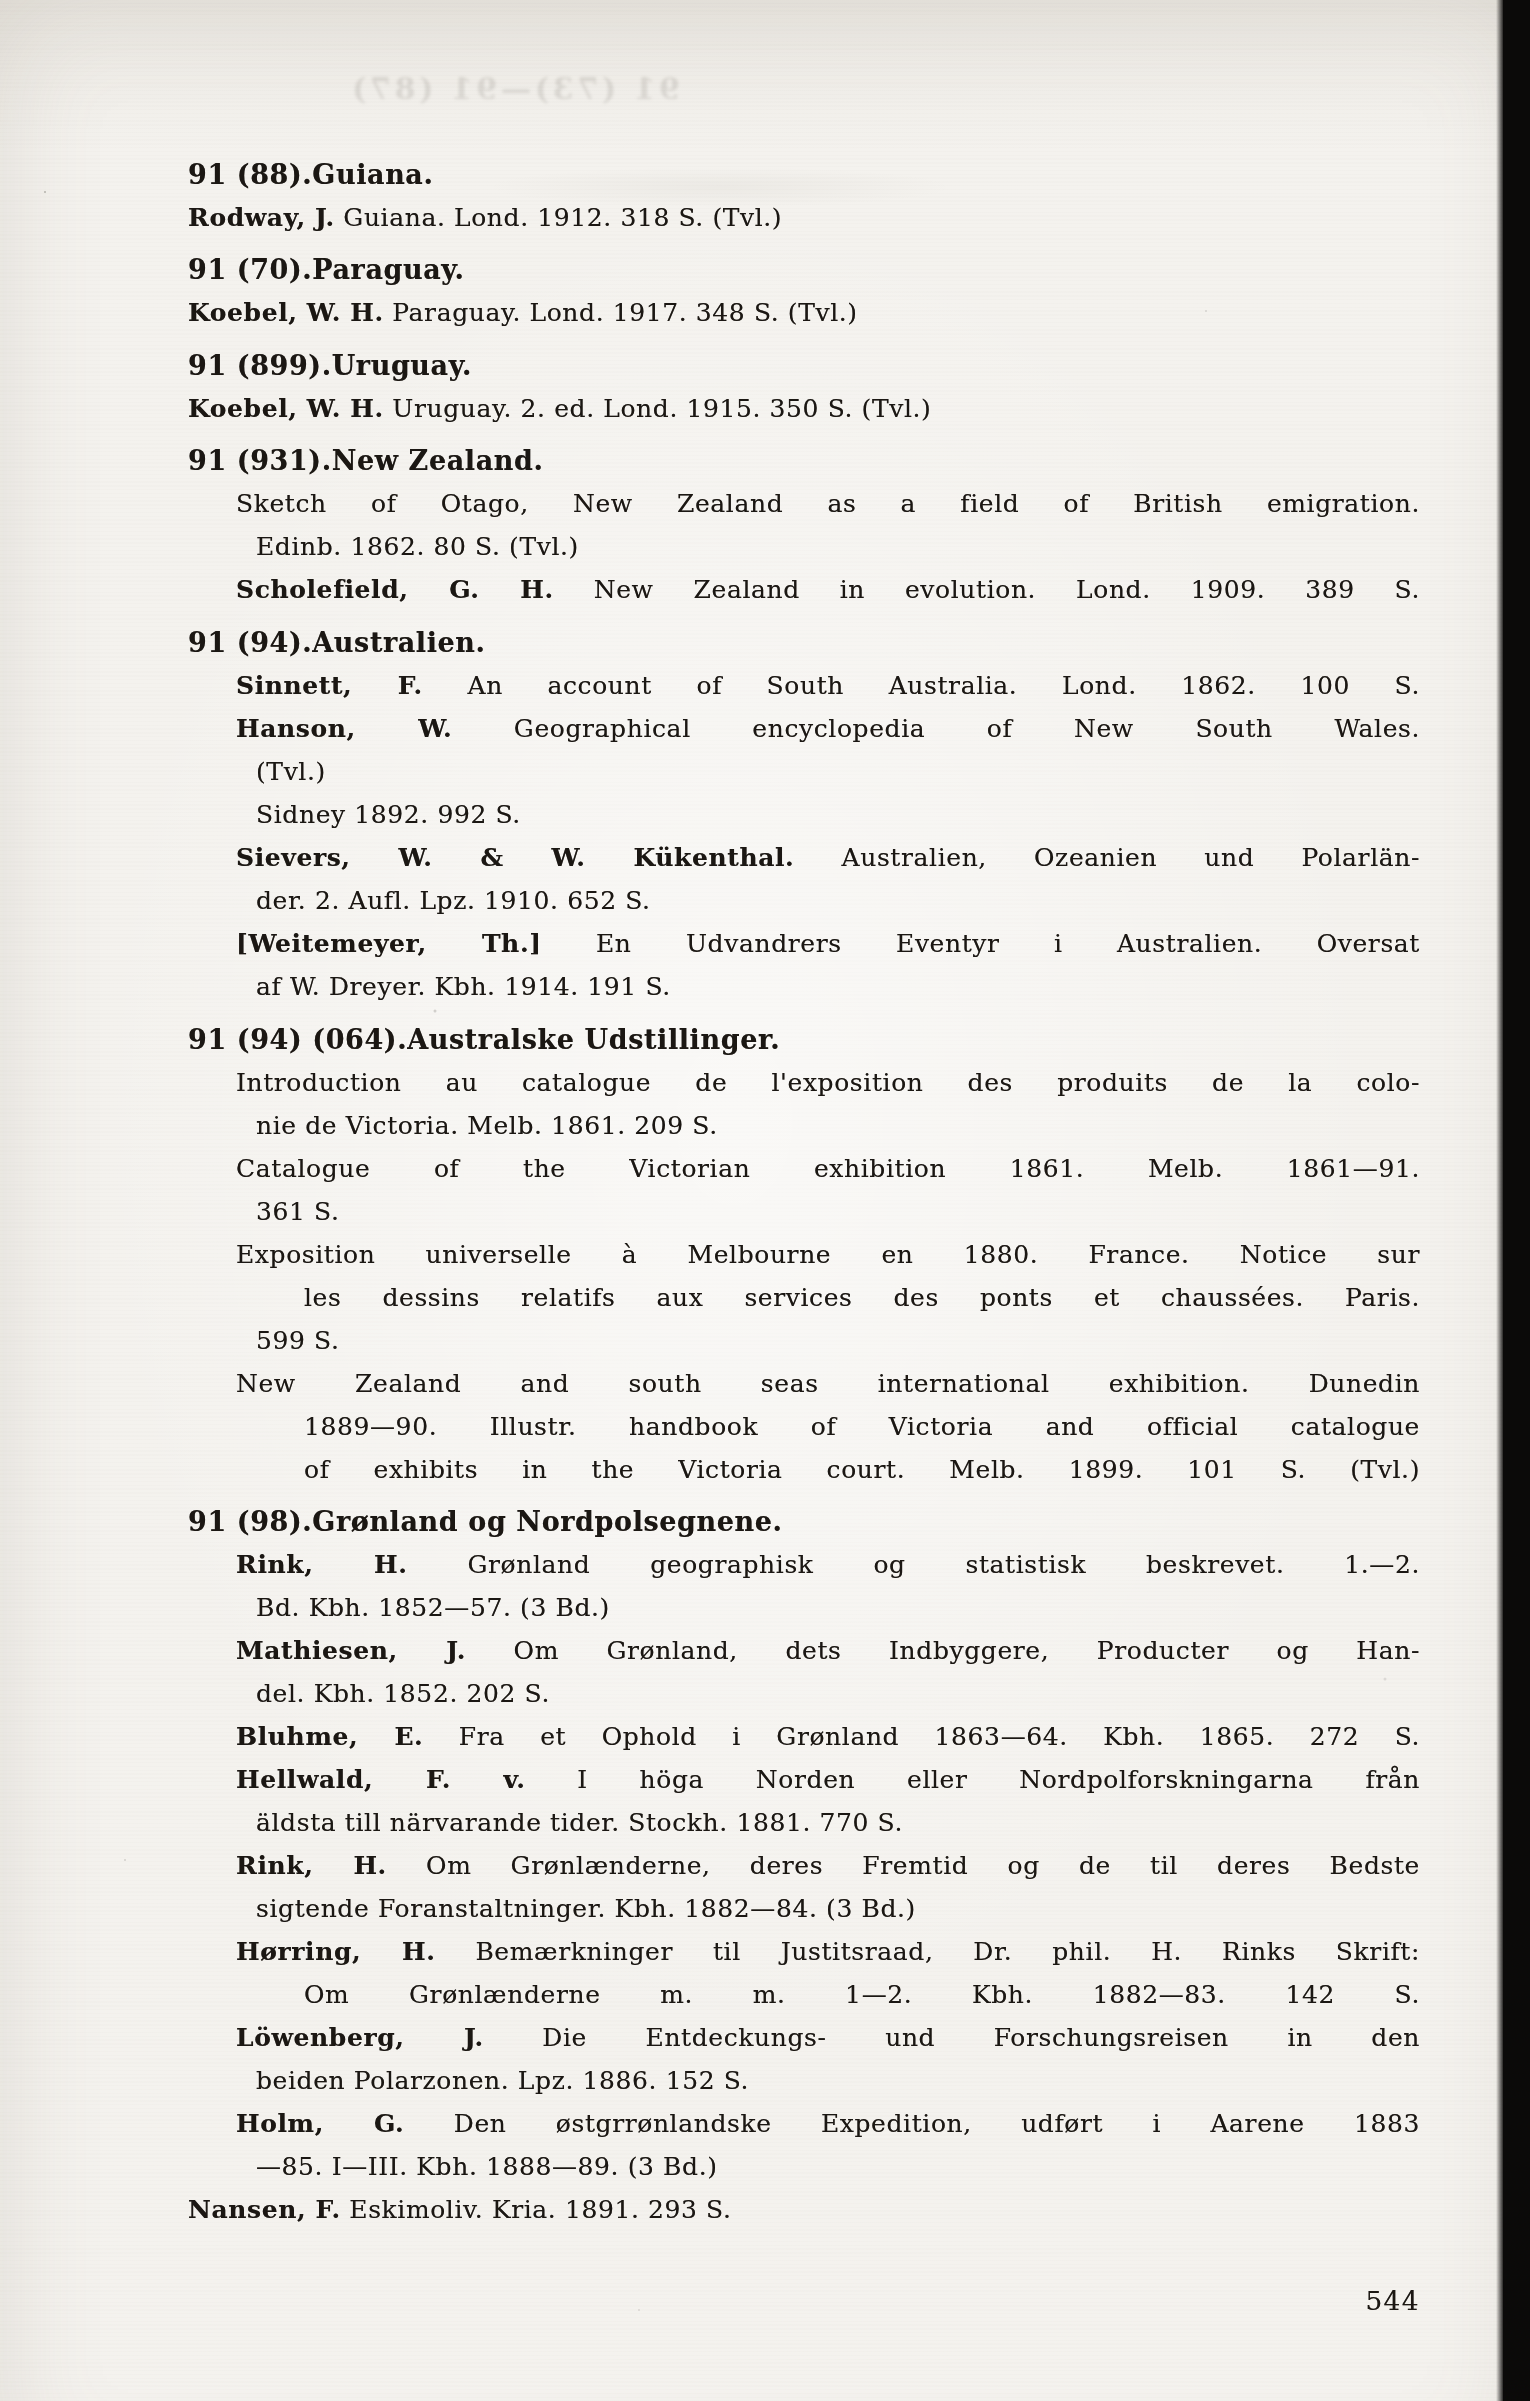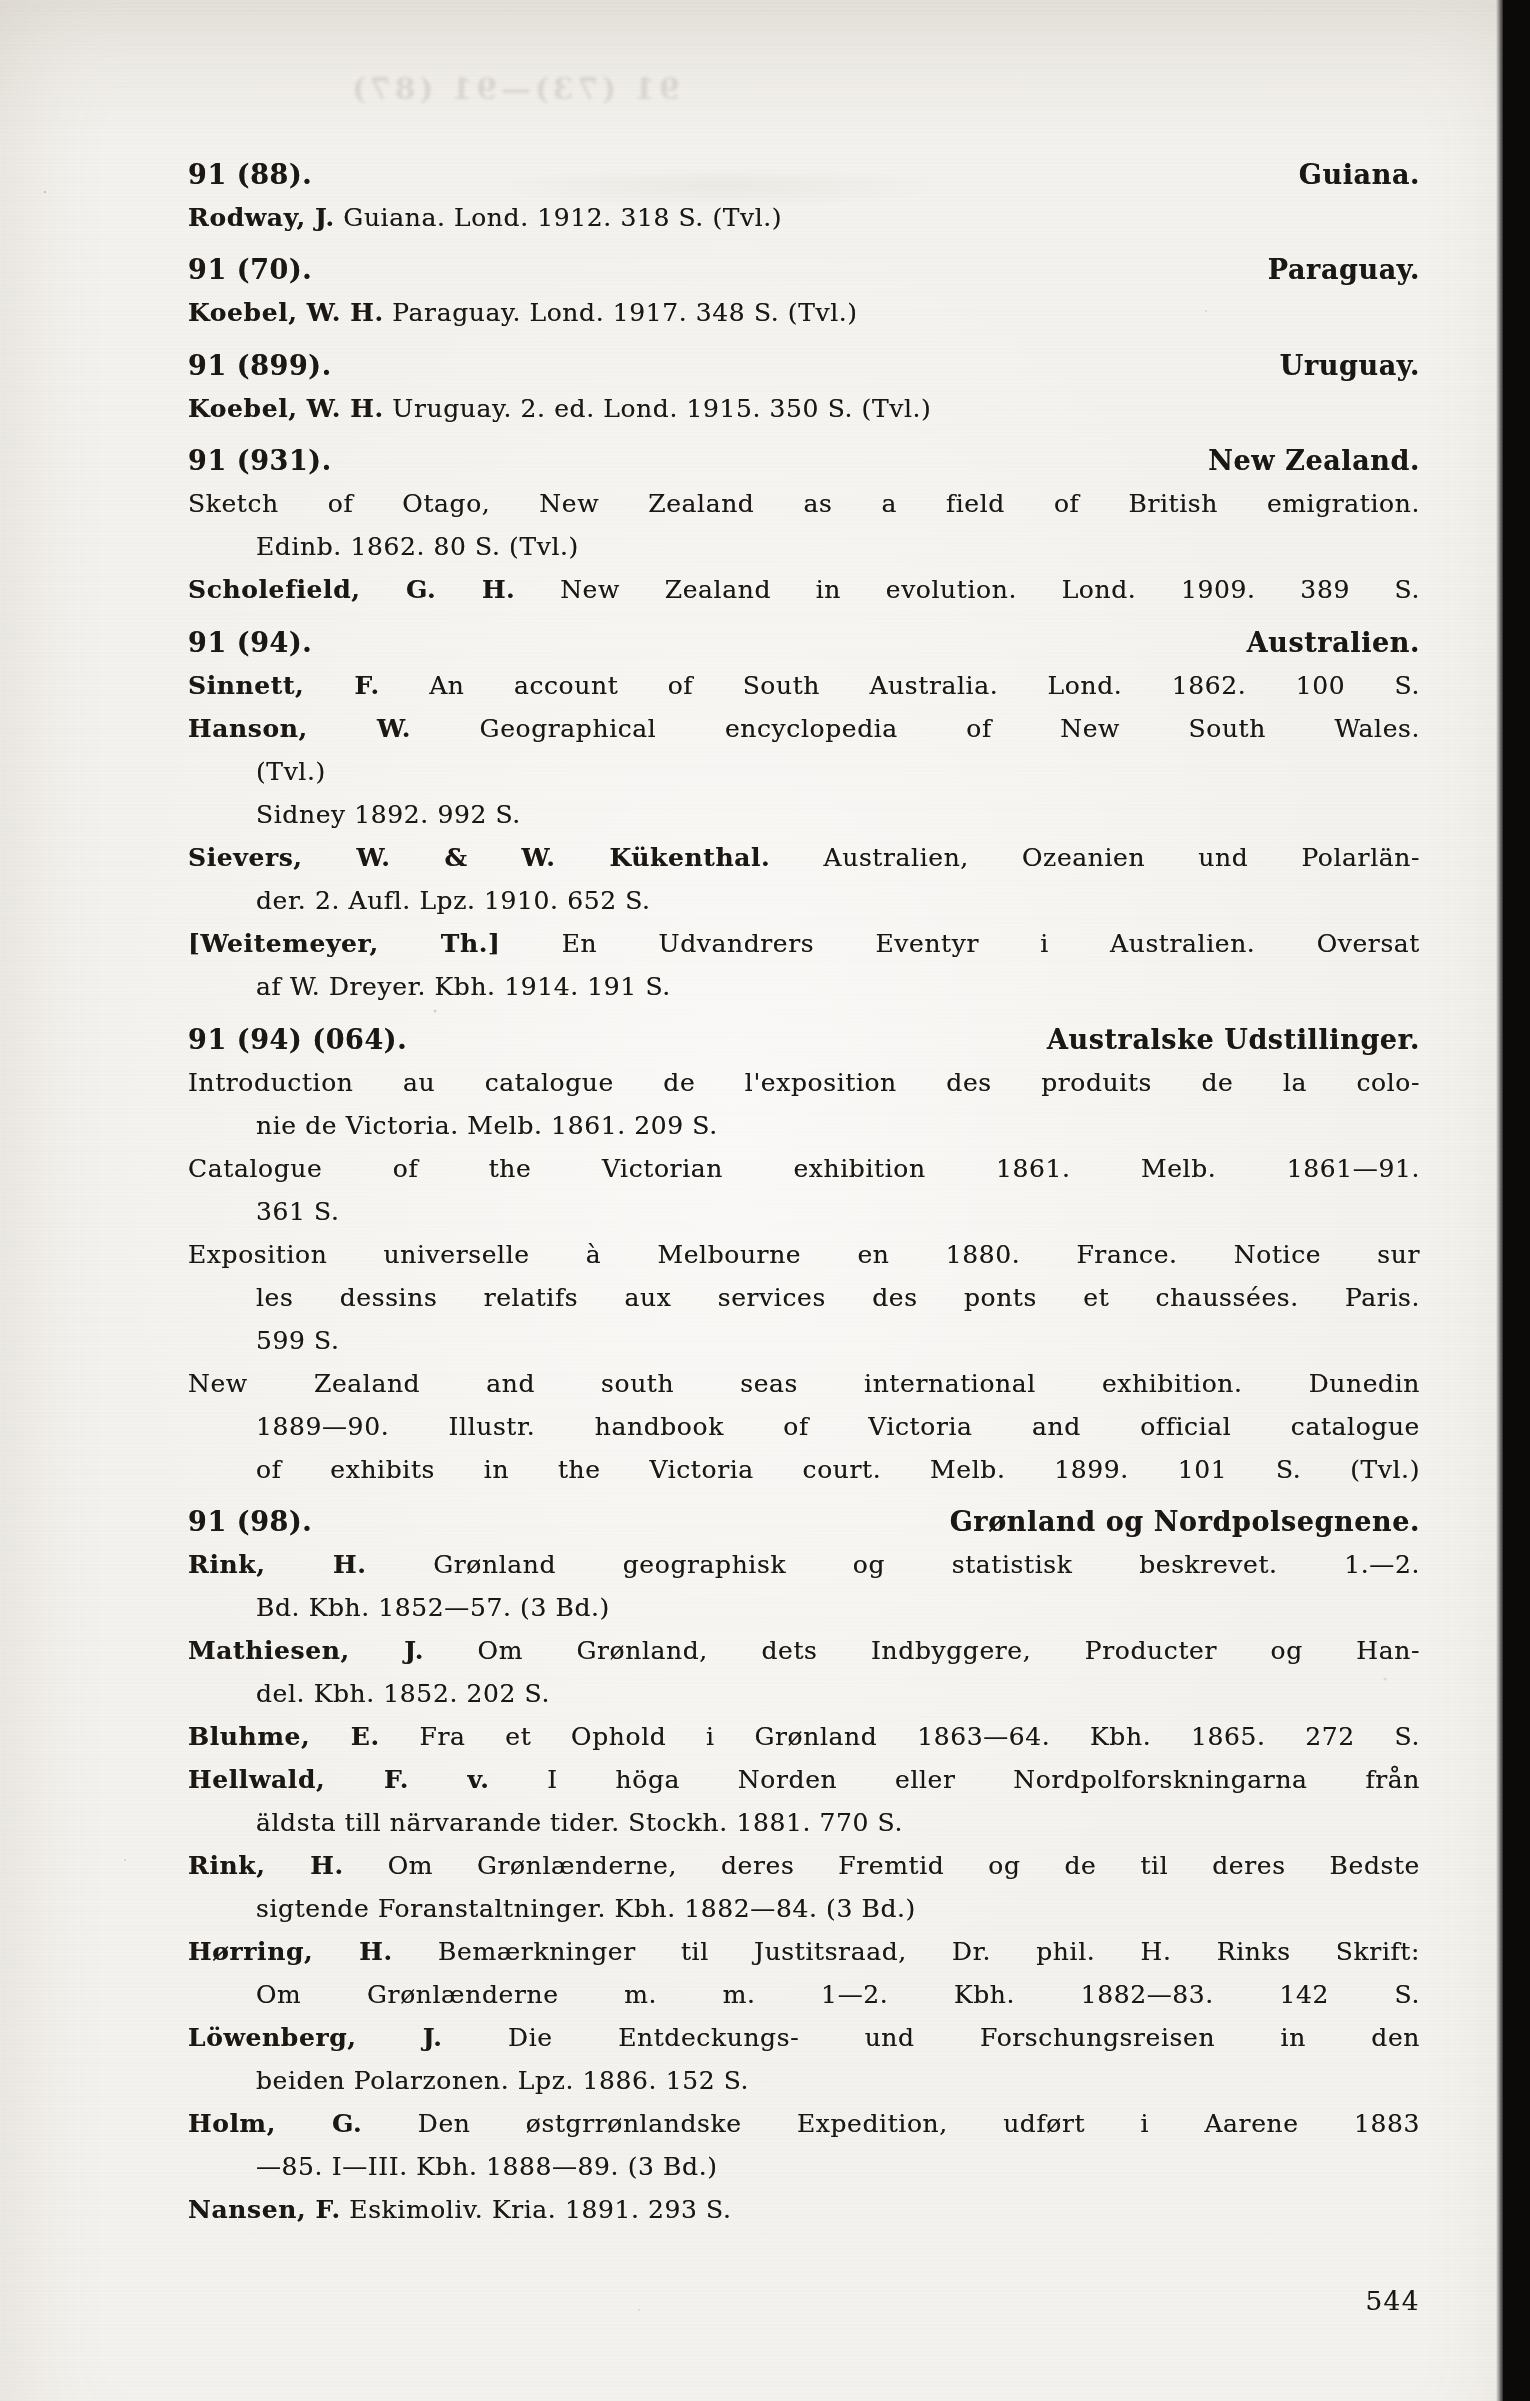"91 (88)." .heading { justify-content: space-between -> flex-start }
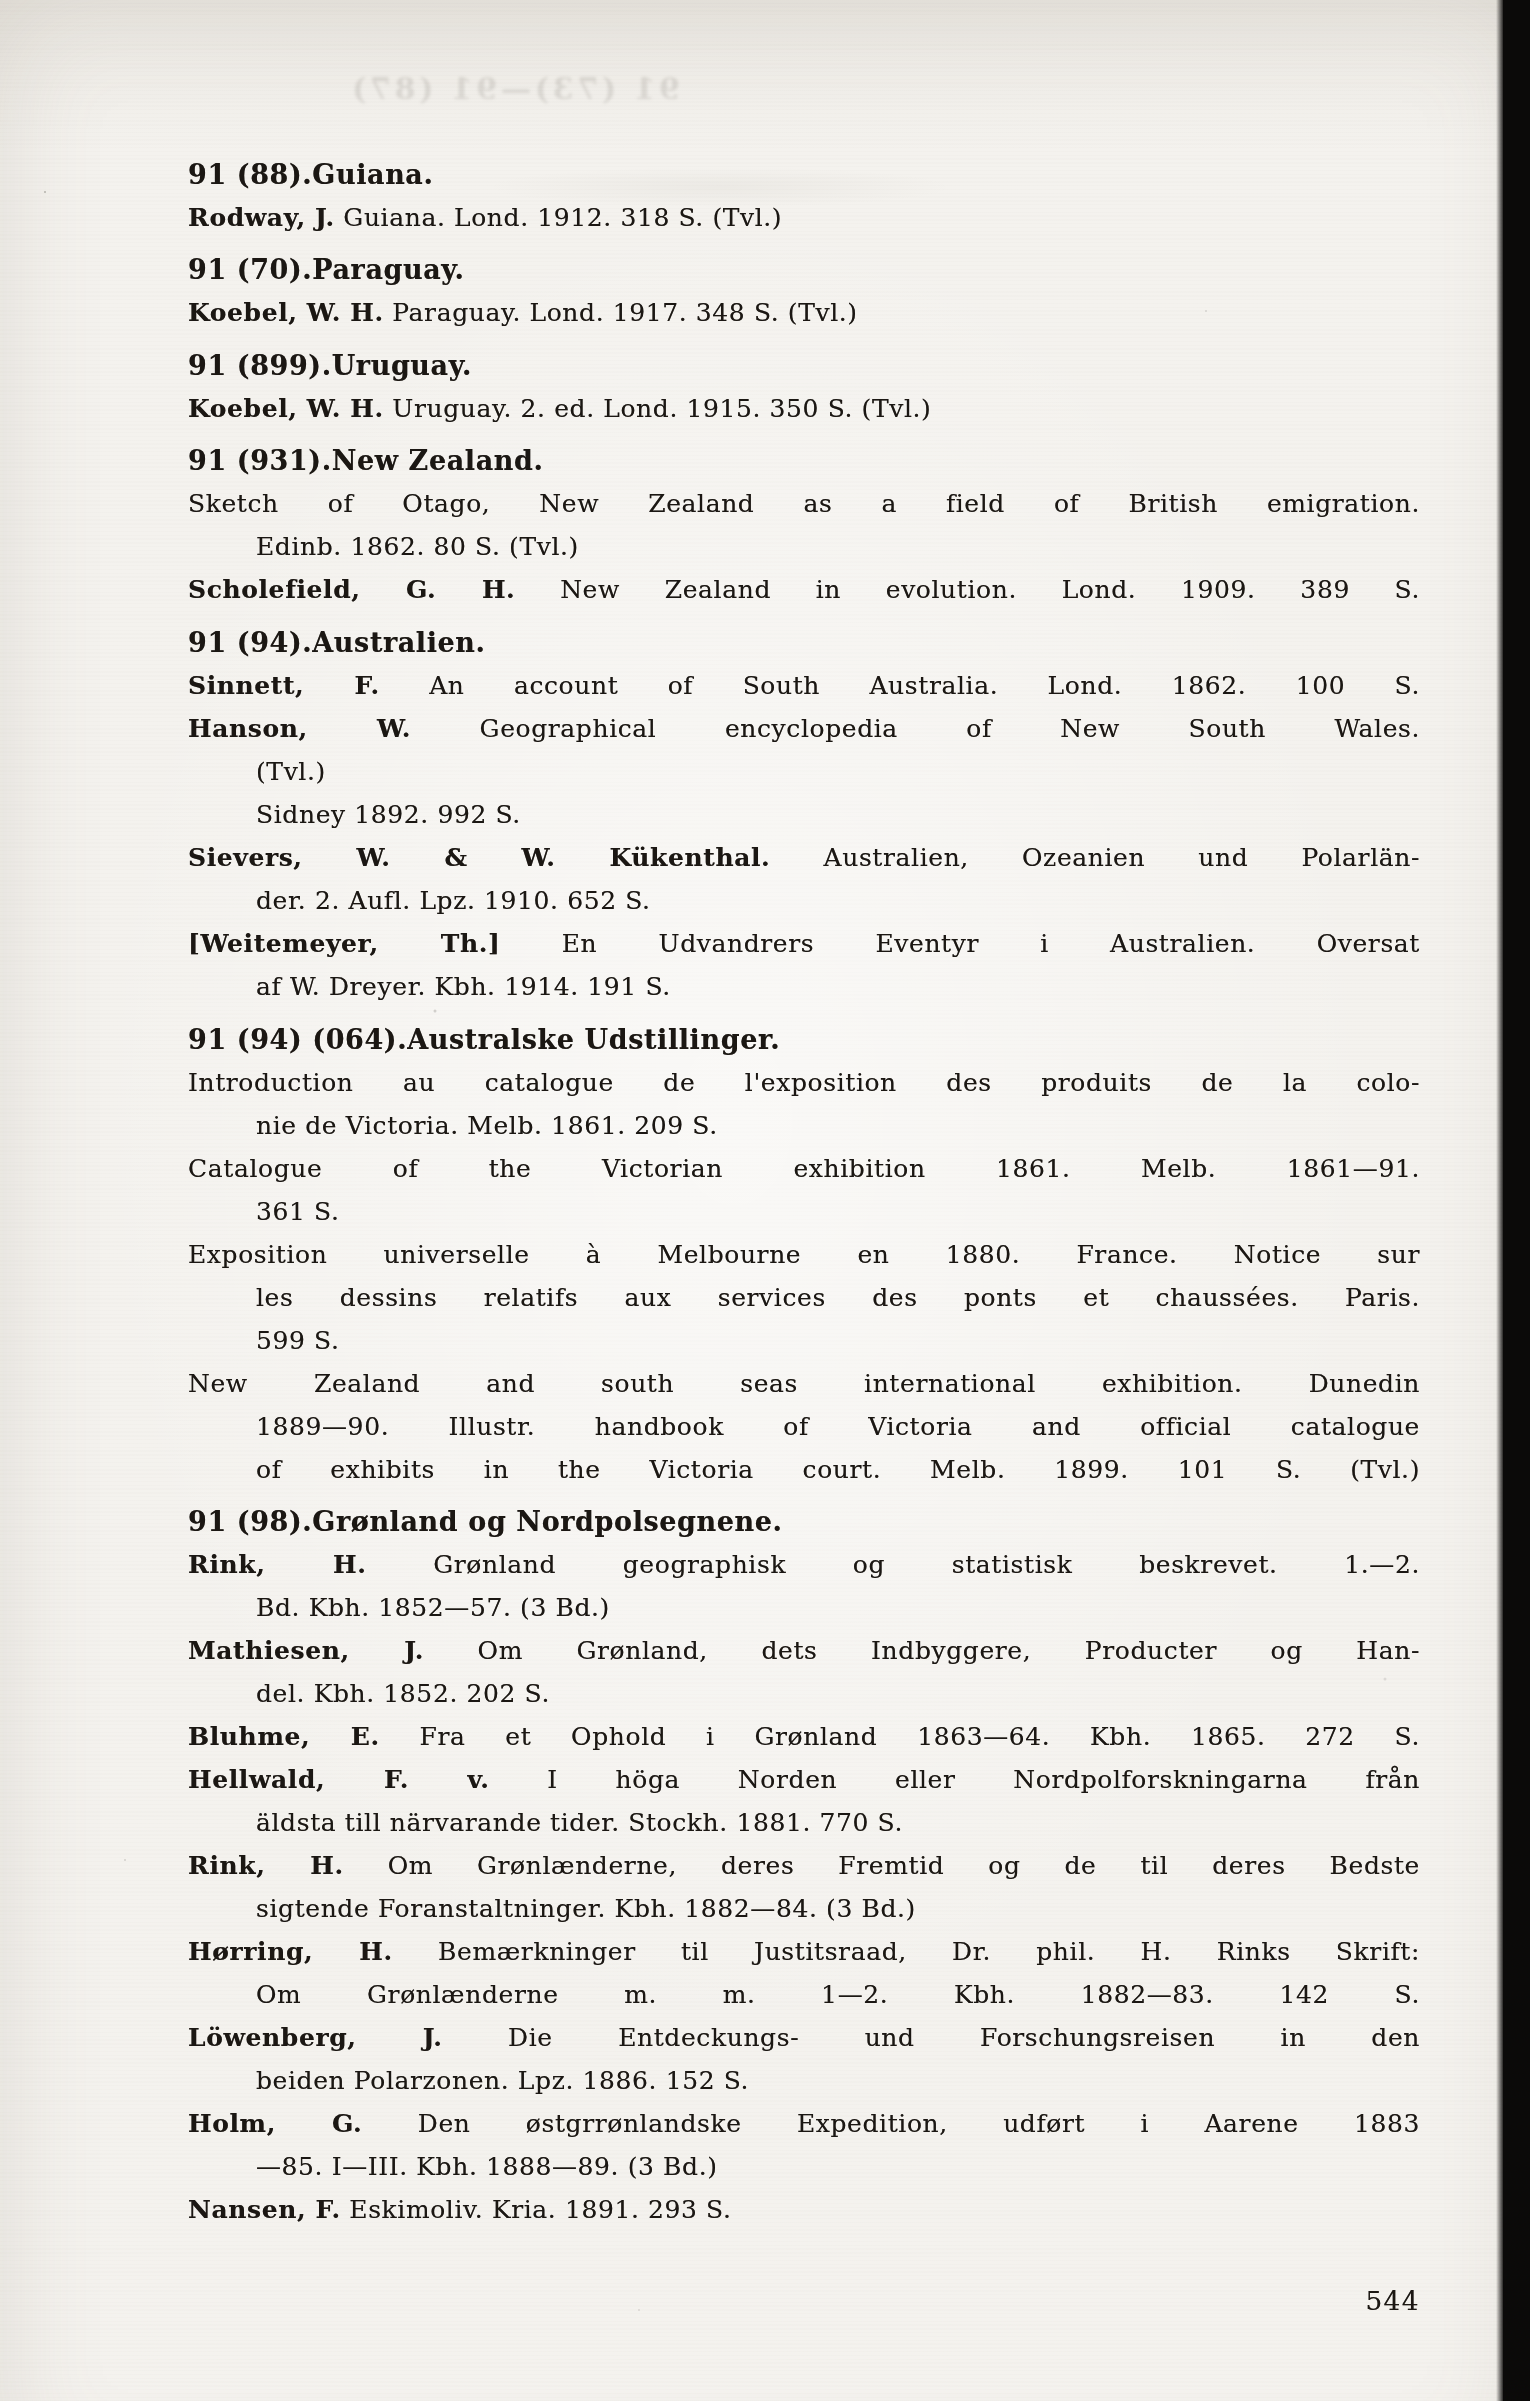"Sketch of Otago, New Zealand" .line.justify { margin-left: none -> 48px }
